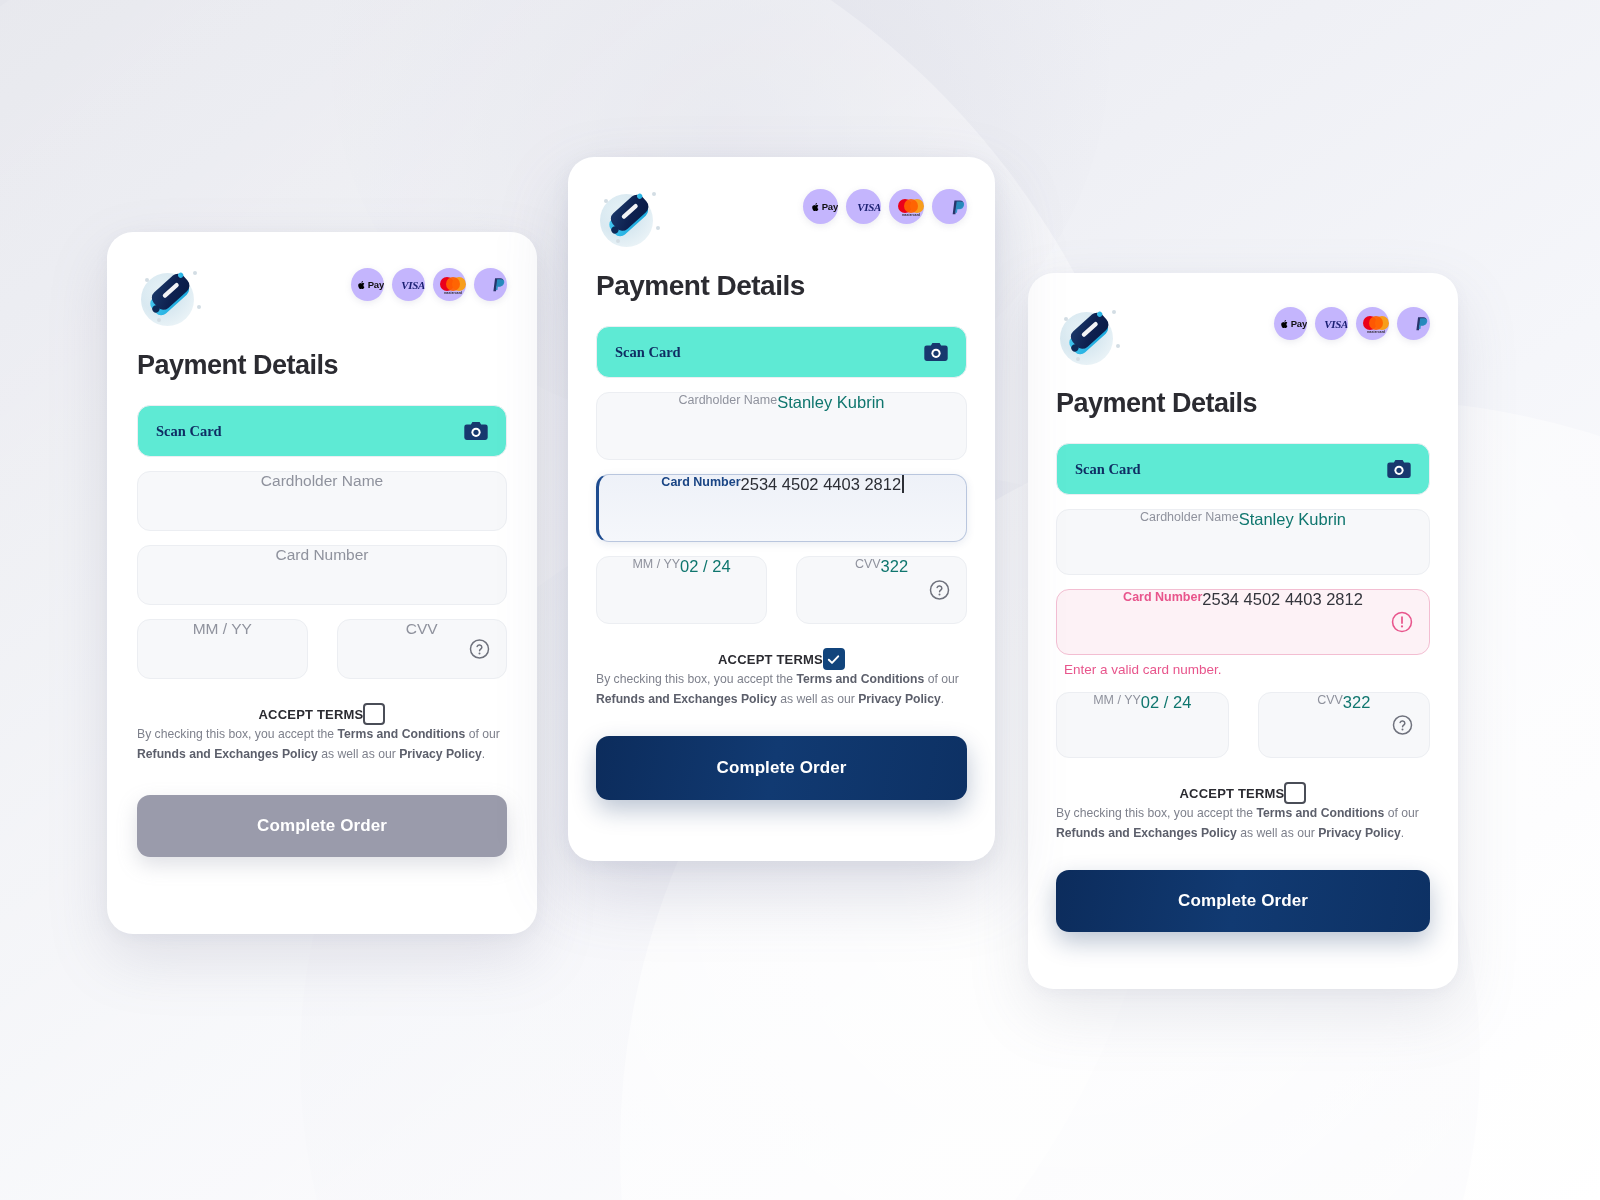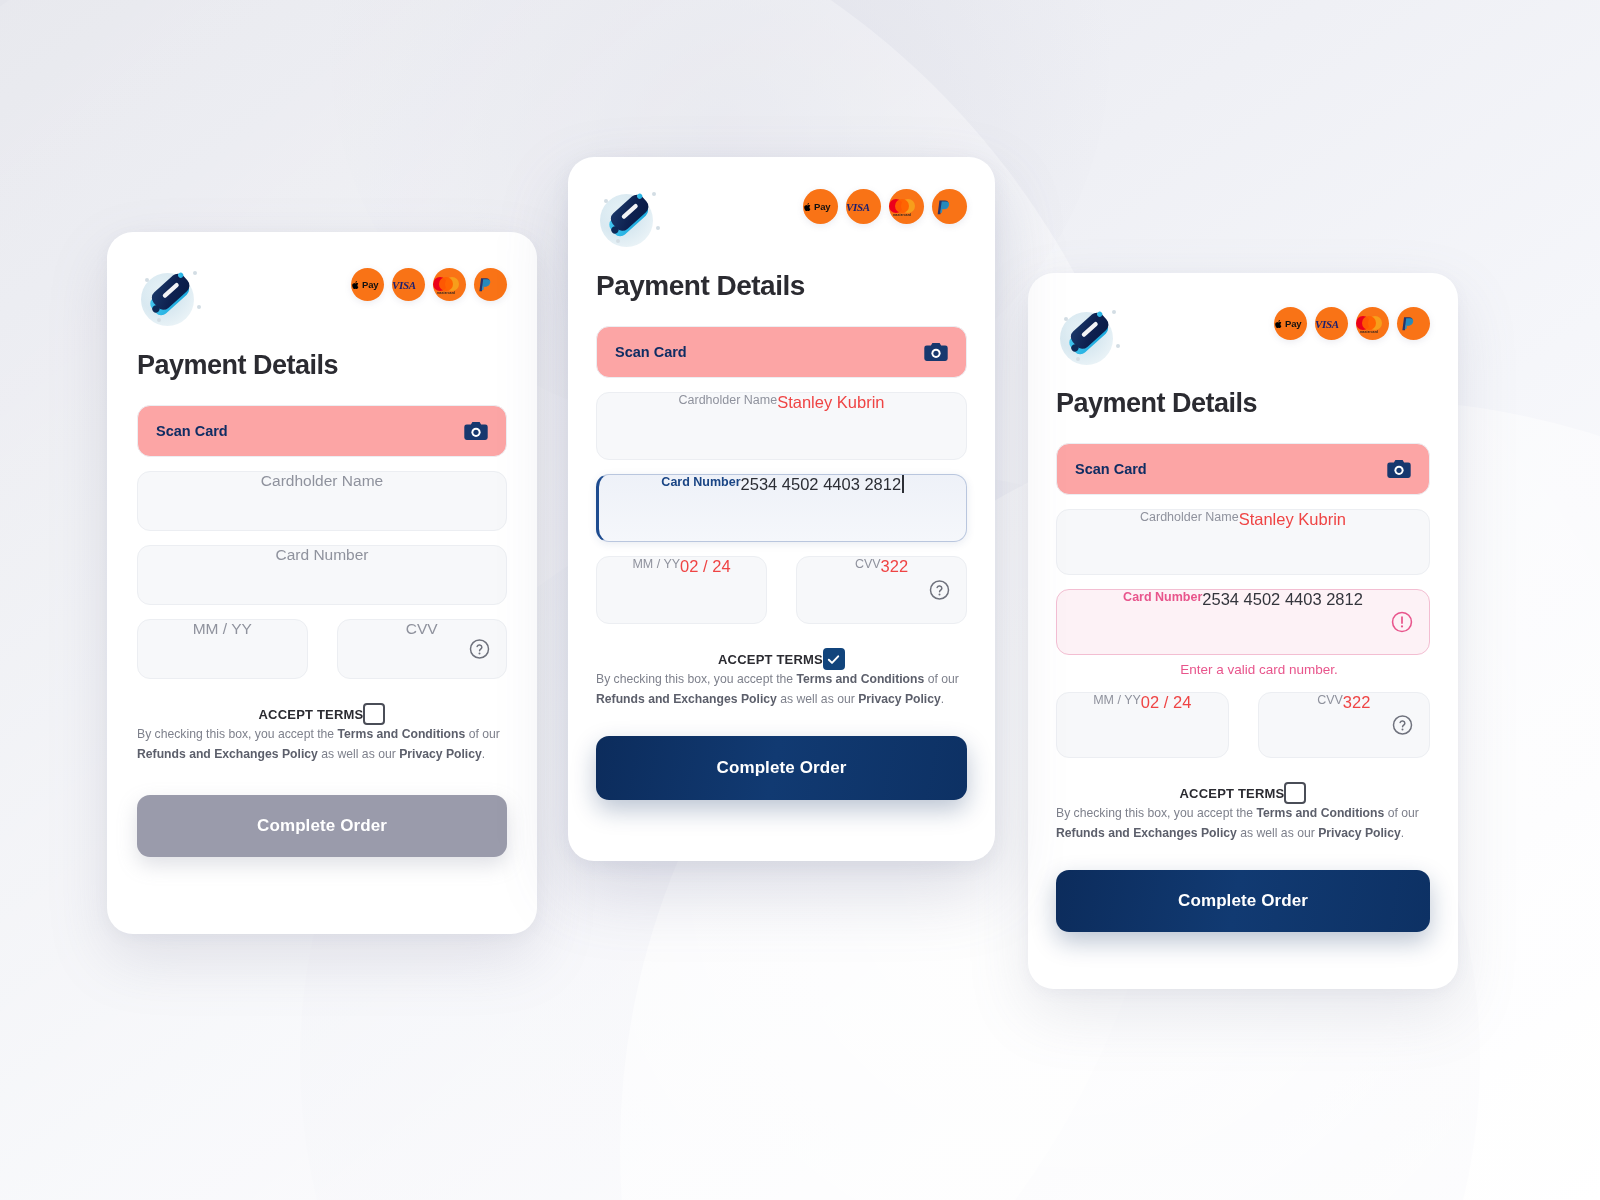"Pay" .pay-badge { background: #f97316 -> #c4b5fd; justify-content: flex-start -> flex-end }
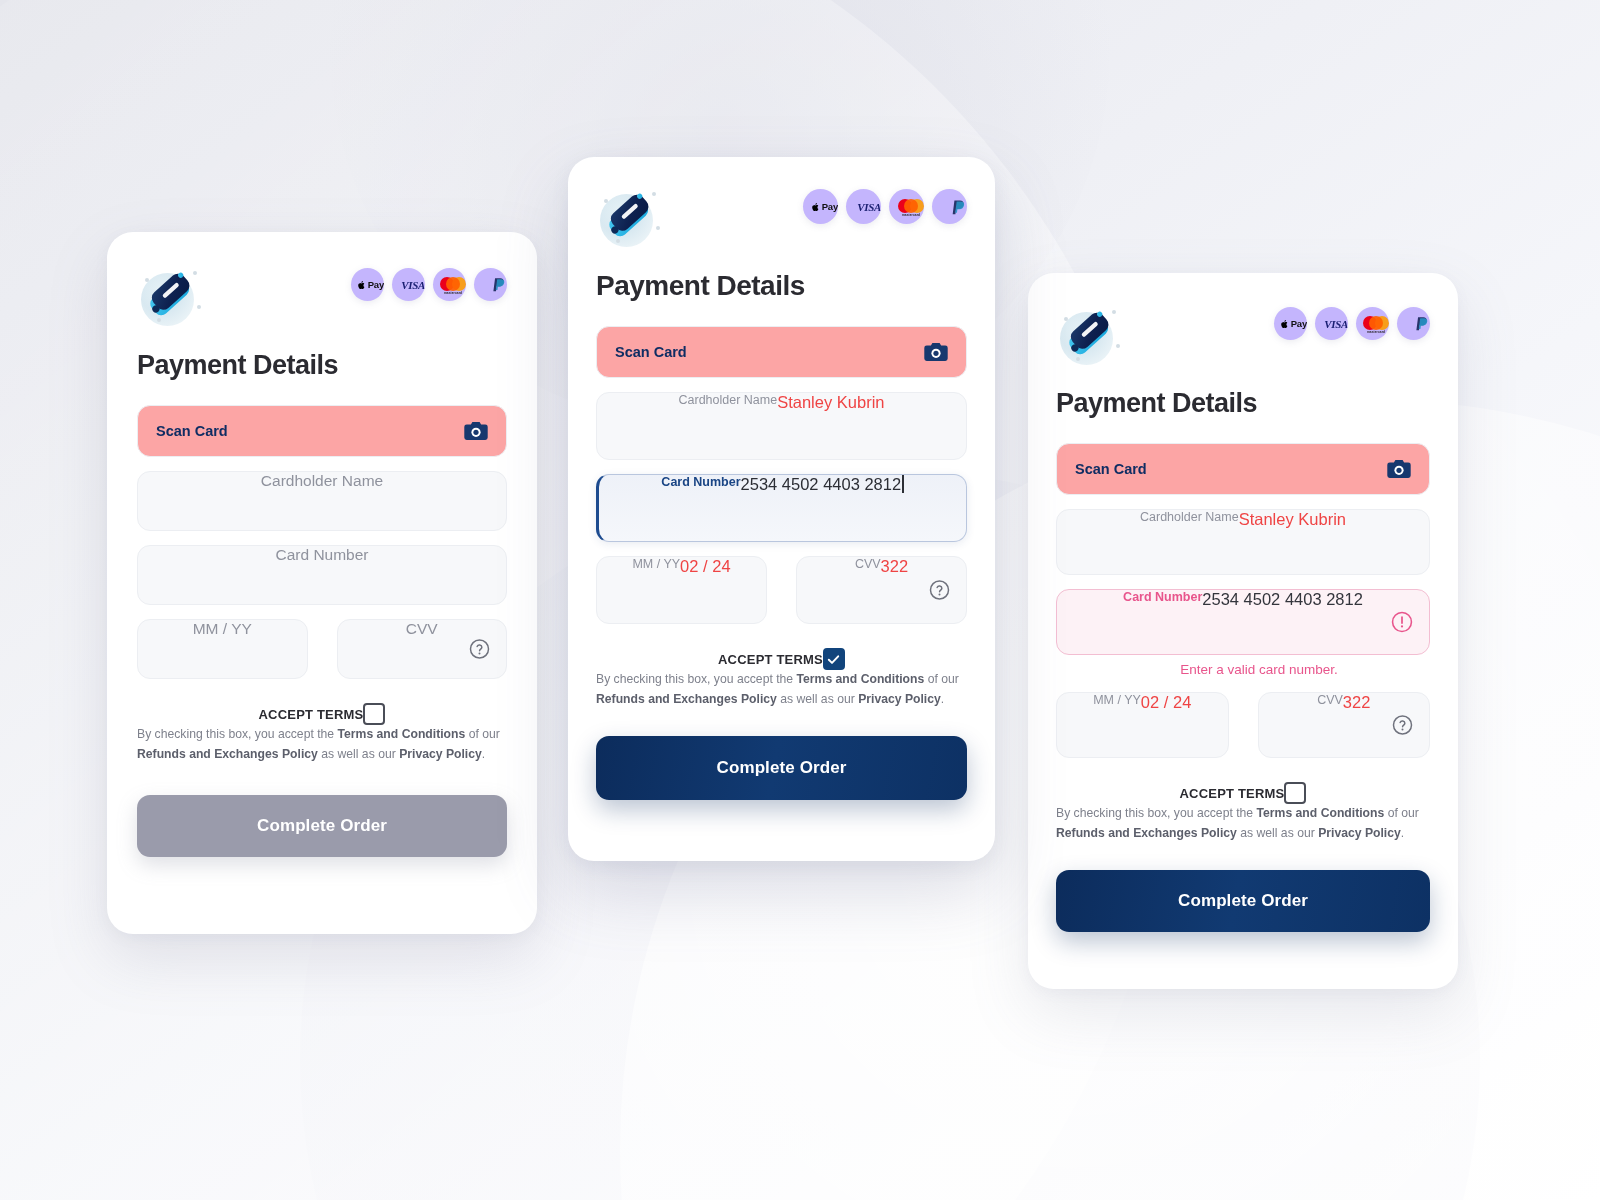"Scan Card" .field.scan { background: #fca5a5 -> #5eead4; font-family: none -> Liberation Serif, serif }
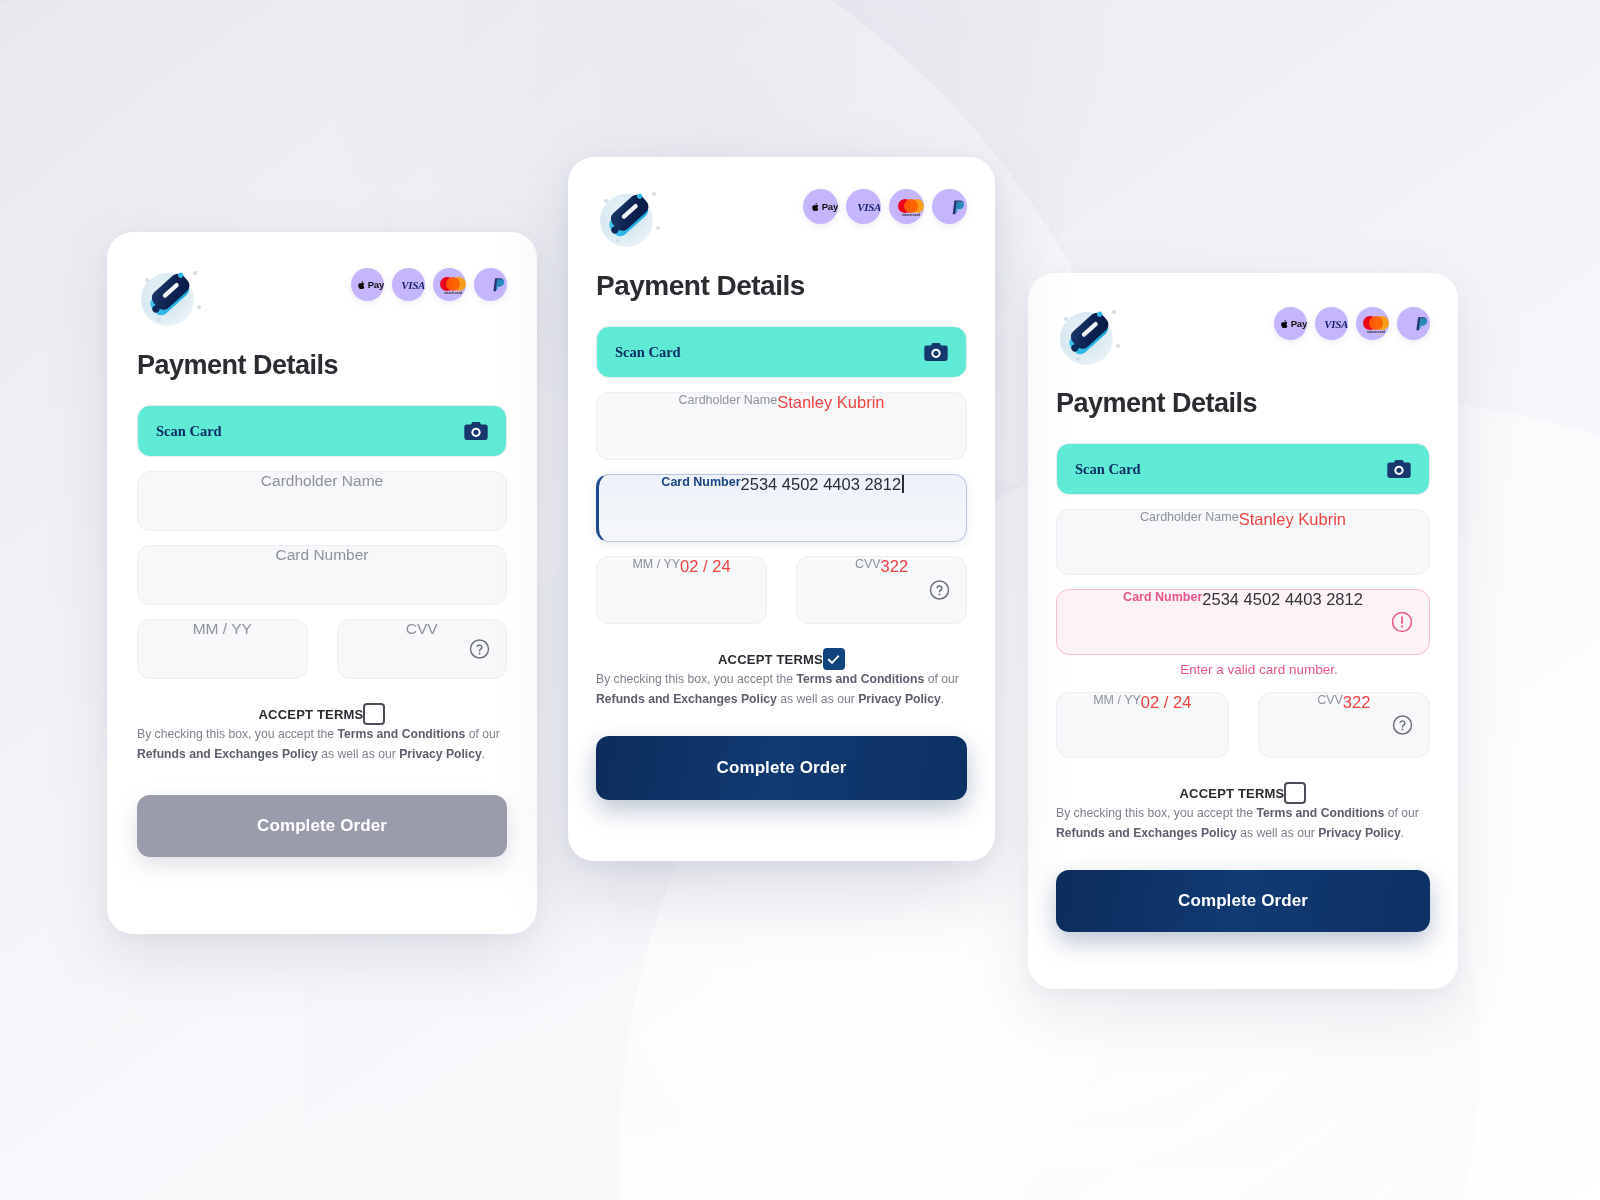"Stanley Kubrin" .field .f-value { color: #ef4444 -> #0f766e }
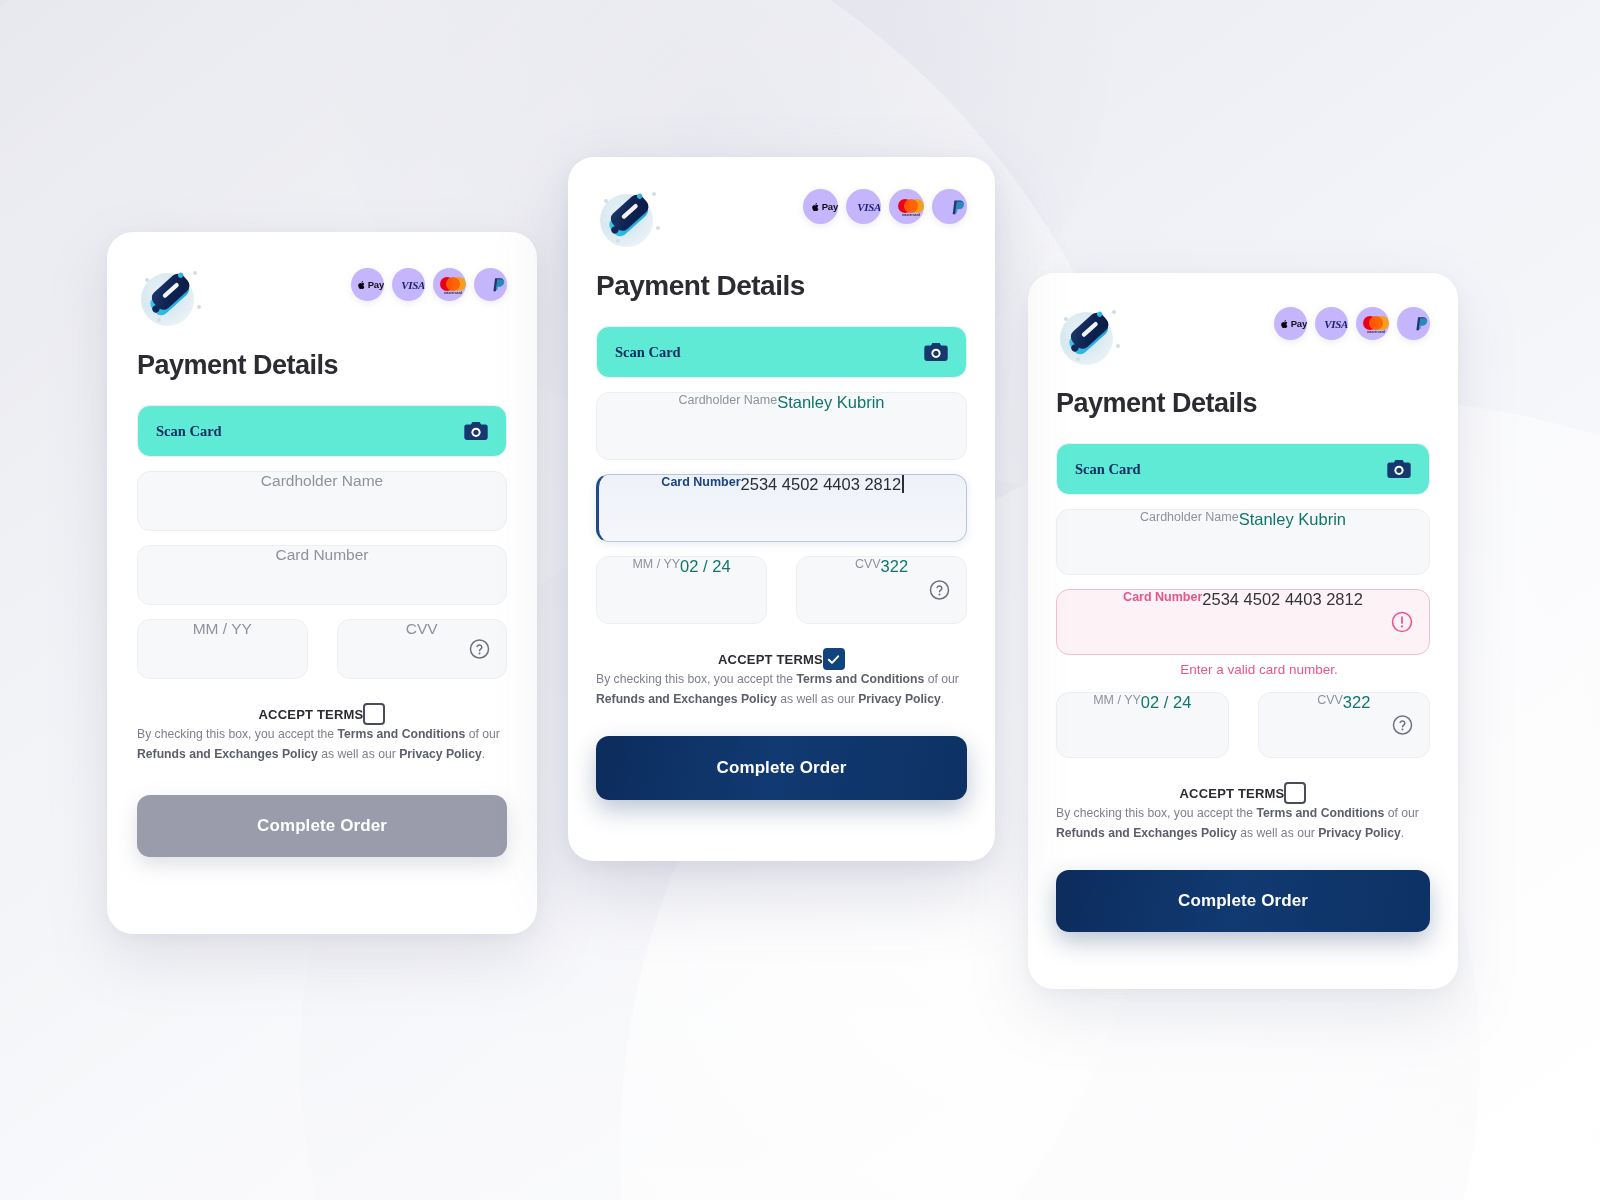"Enter a valid card number." .error-msg { margin: -7px 0 15px 32px -> -7px 0 15px 8px; text-align: center -> none }
